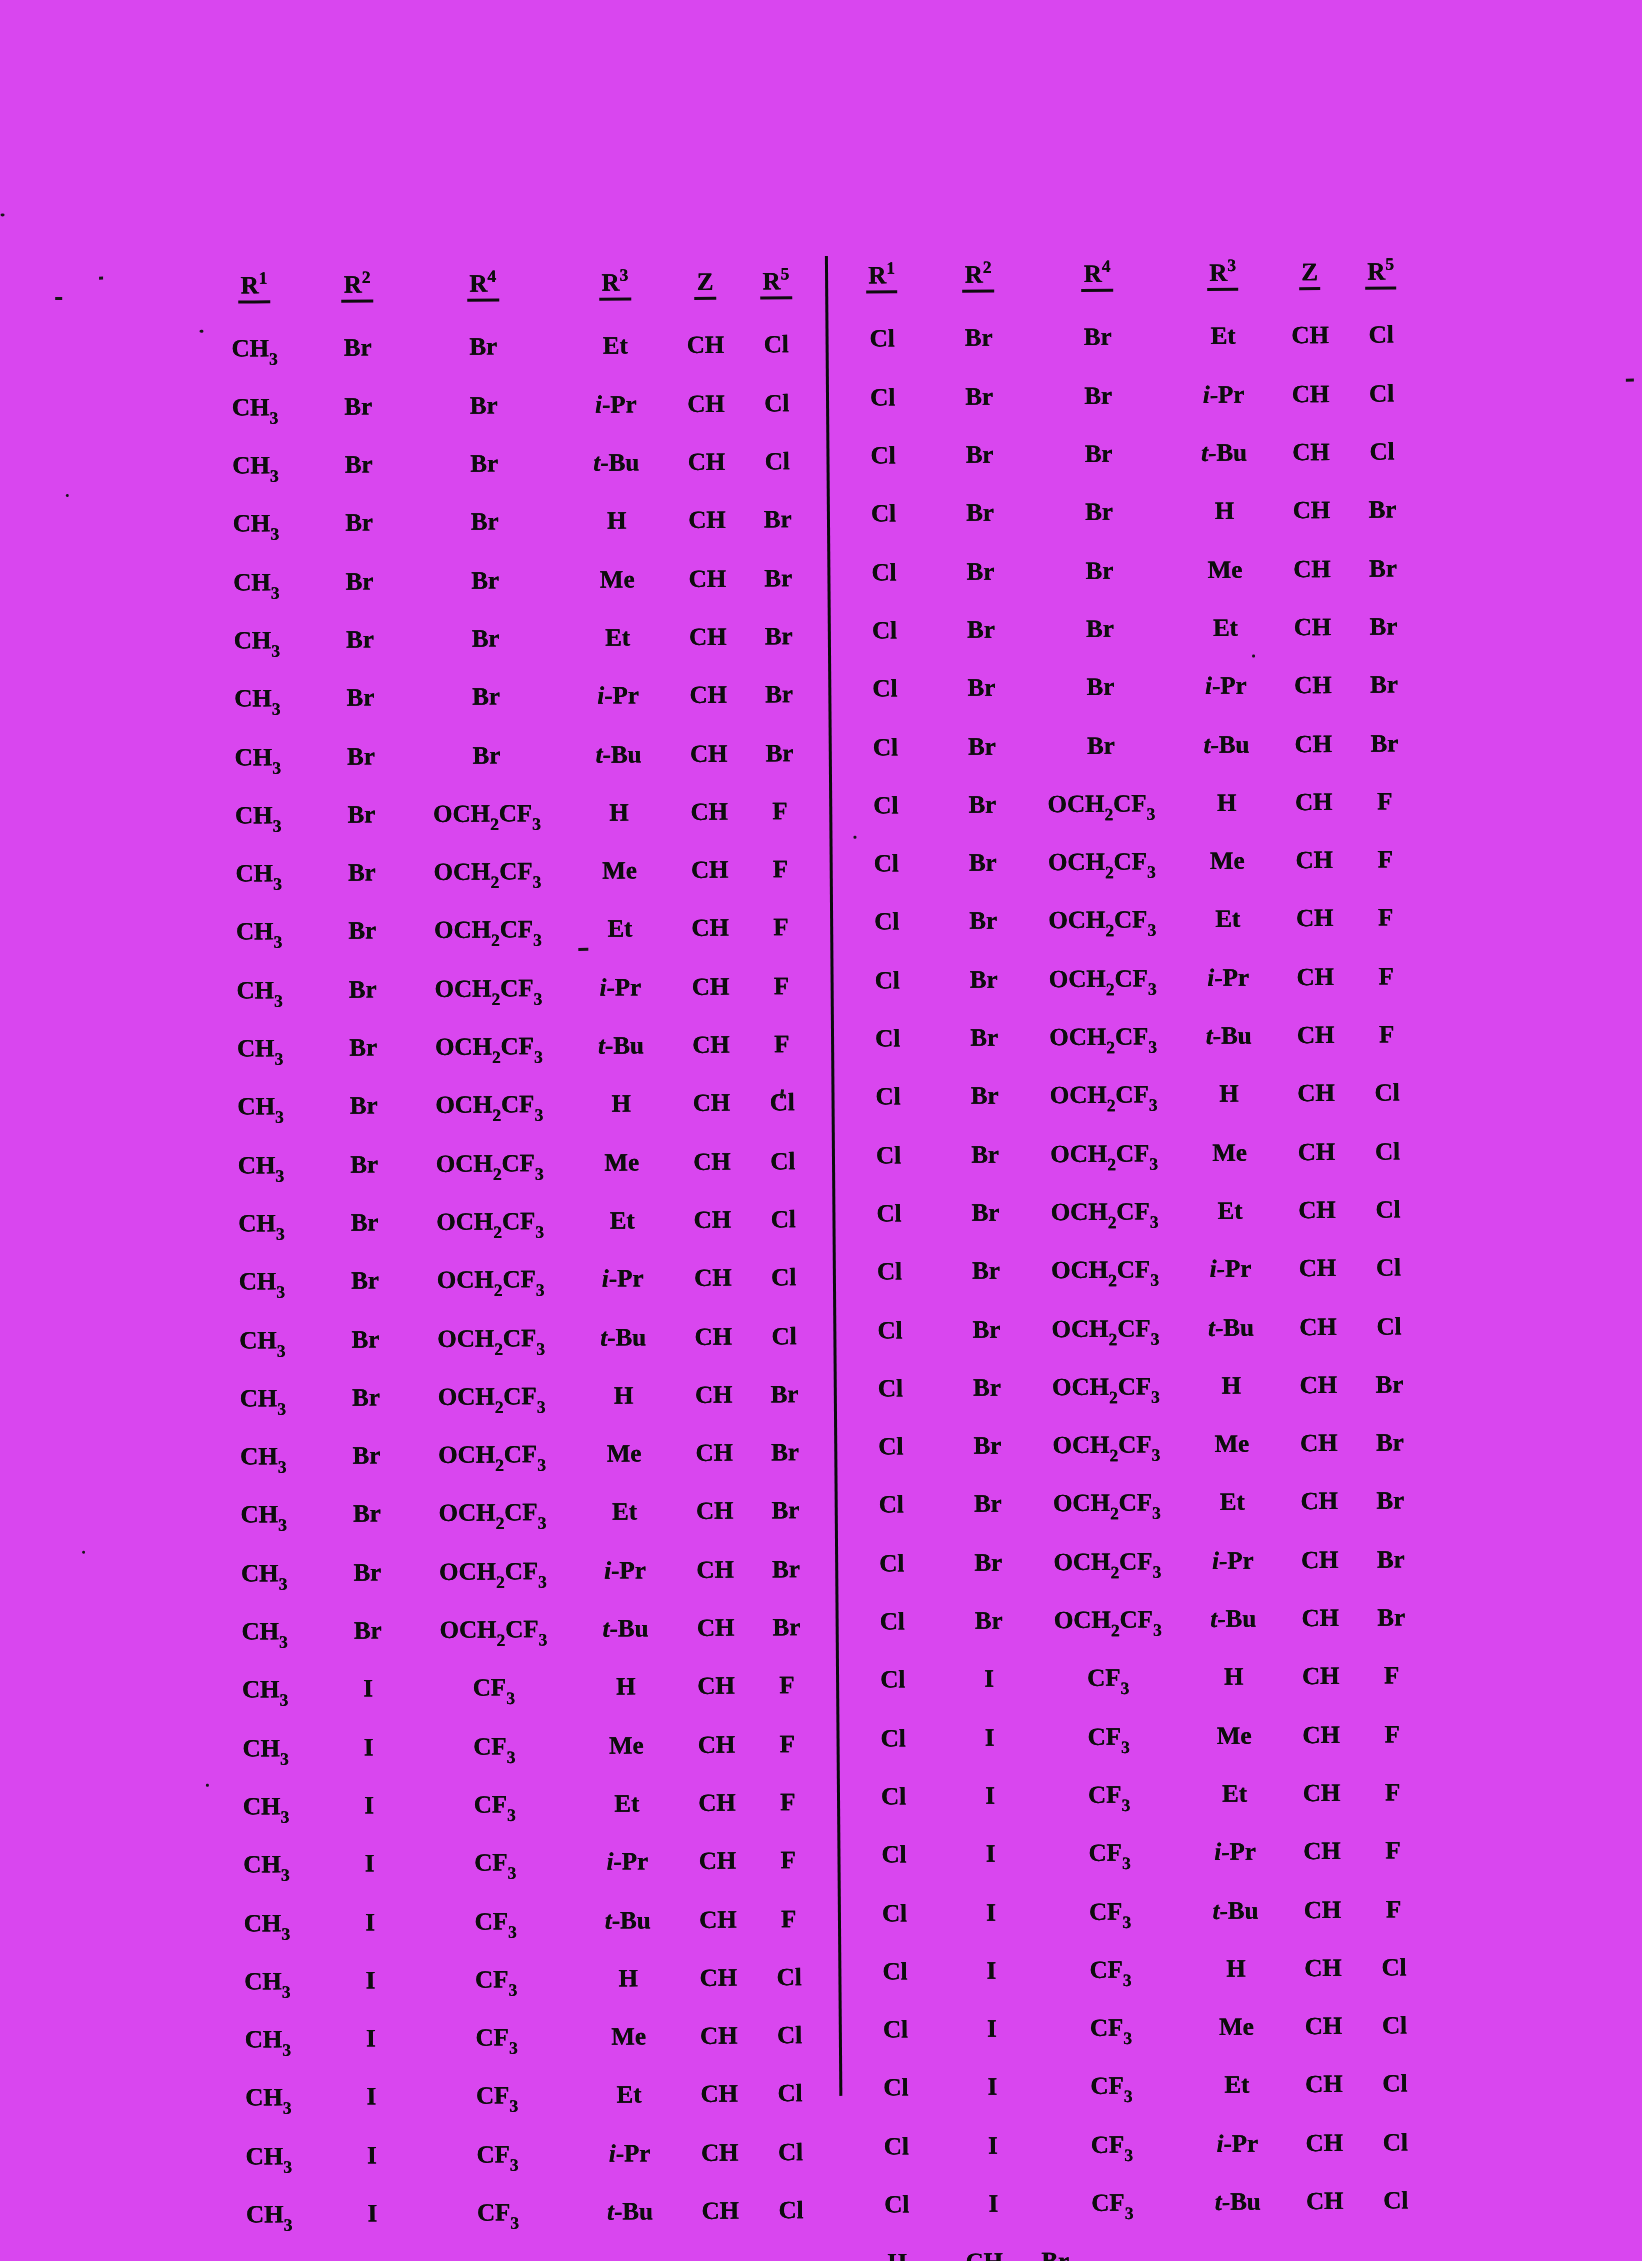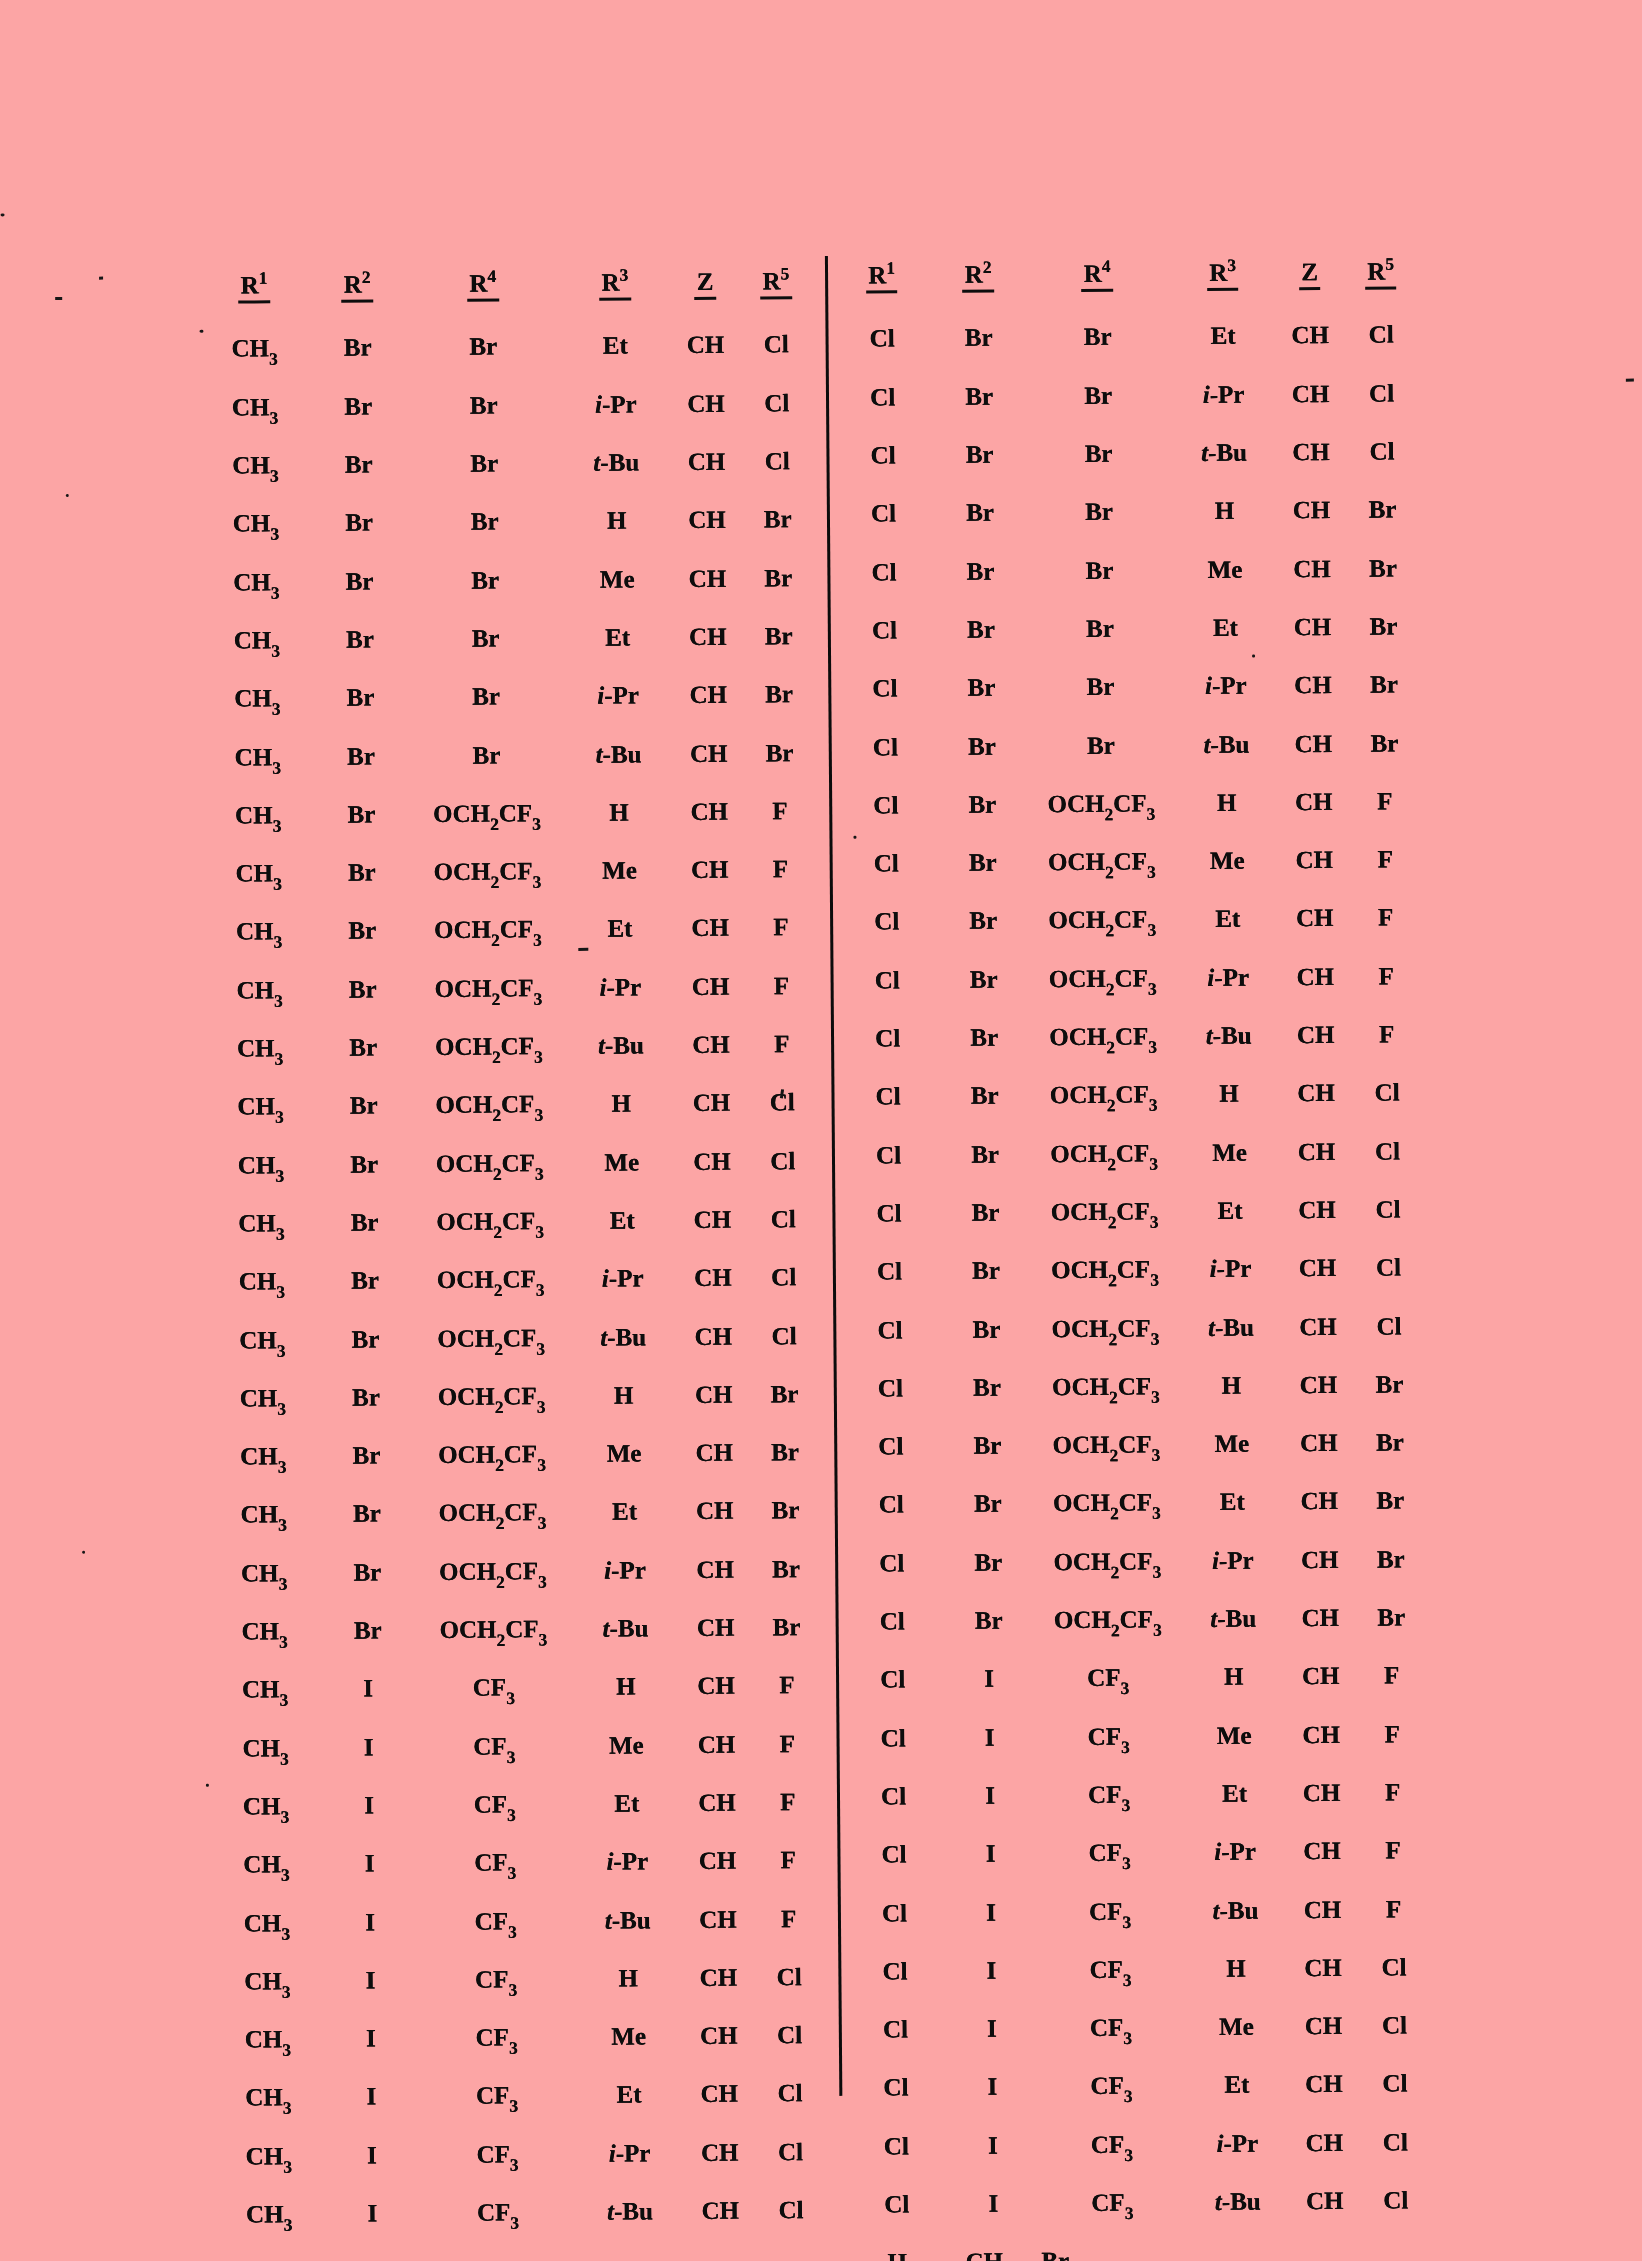"R1" .sheet { background: #fca5a5 -> #d946ef }
